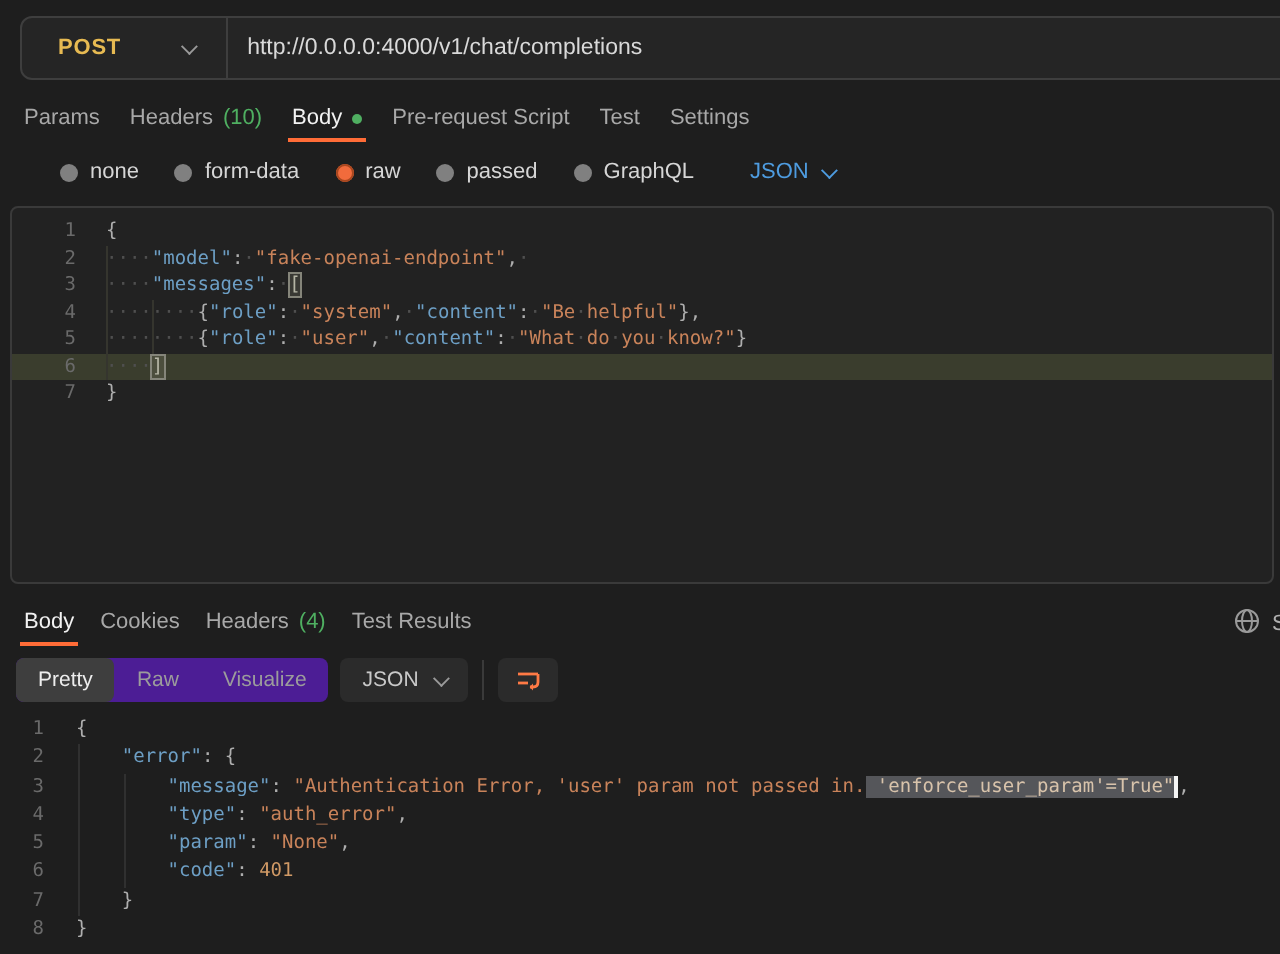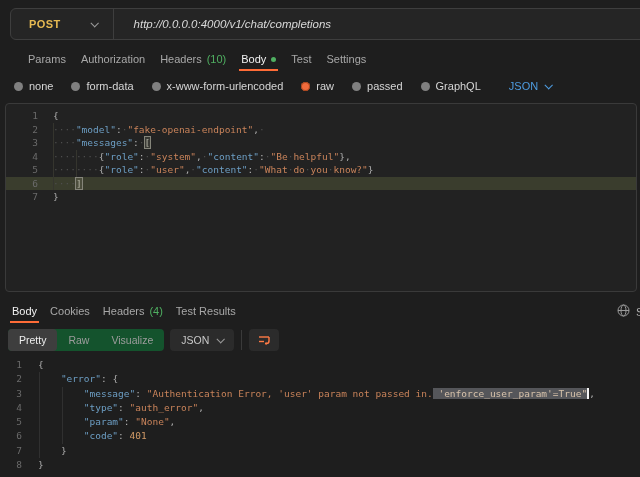"http://0.0.0.0:4000/v1/chat/completions" .url-text { font-style: italic -> none; margin-left: 20px -> 10px }
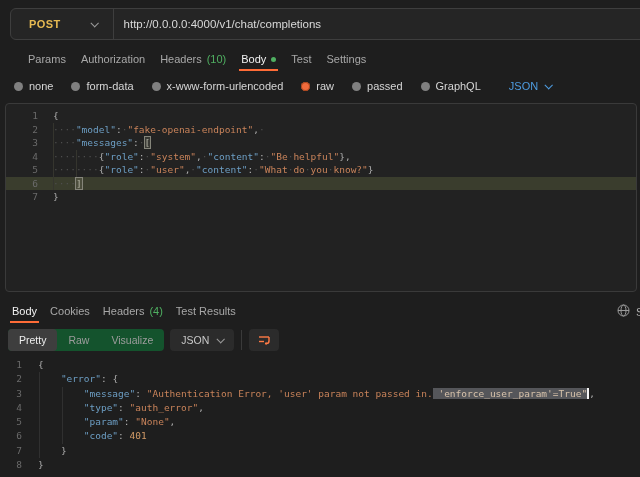"Params" .req-tabs { padding-left: 24px -> 8px }
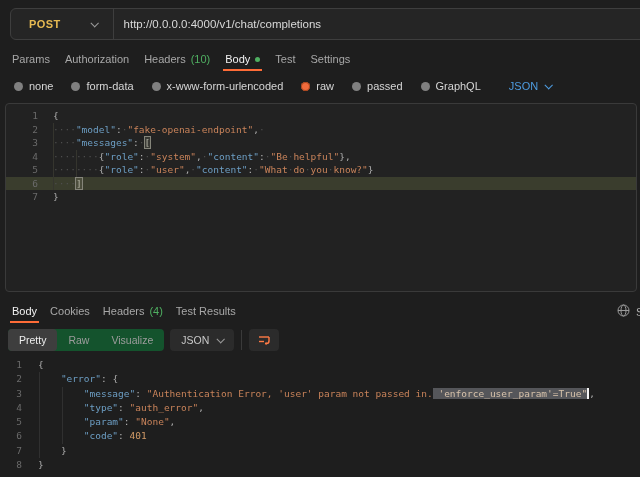"Authorization" span.tab { html: <span> <span>Authorization</span> </span> -> none }
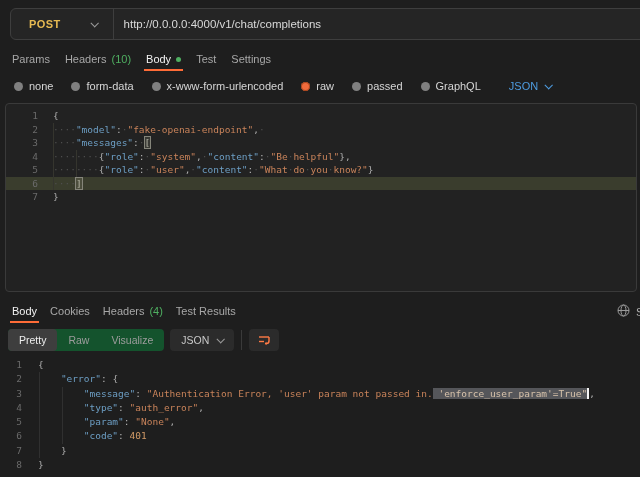"Pre-request Script" span.tab { html: none -> <span> <span>Pre-request Script</span> </span> }
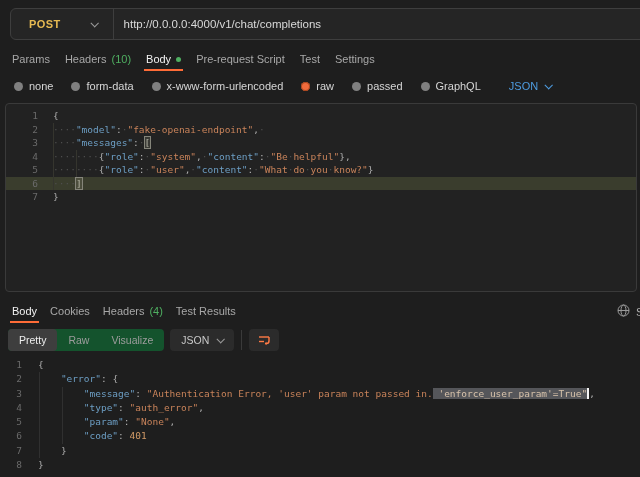"none" .radio-row { left: 0 -> 16px }
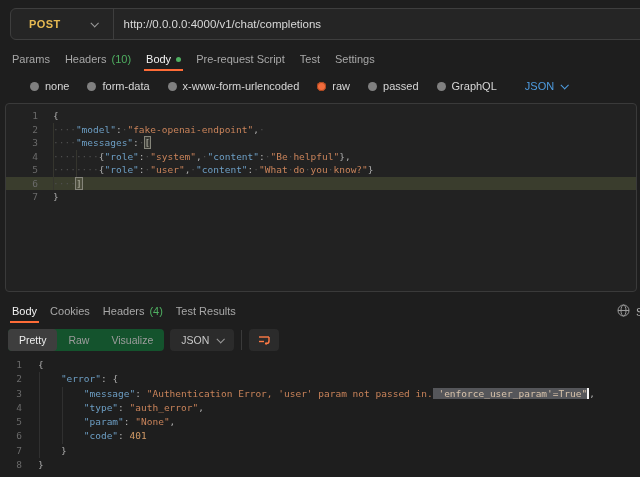"x-www-form-urlencoded" span.radio-item { html: <span> <span></span> <span>x-www-form-urlencoded</span> </span> -> none }
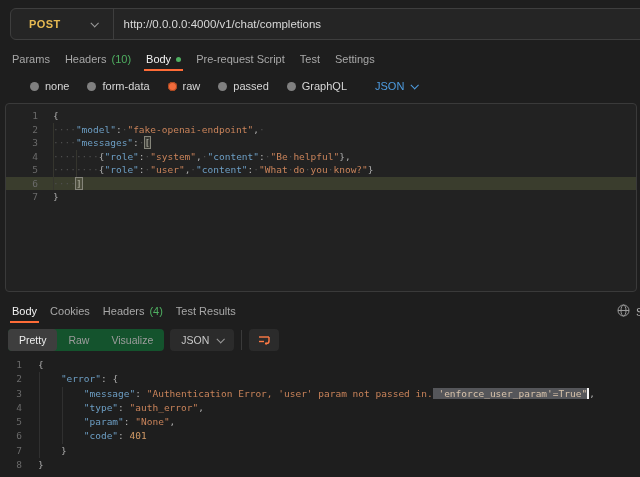"Pretty" .seg-group { background: #14532d -> #4c1d95 }
